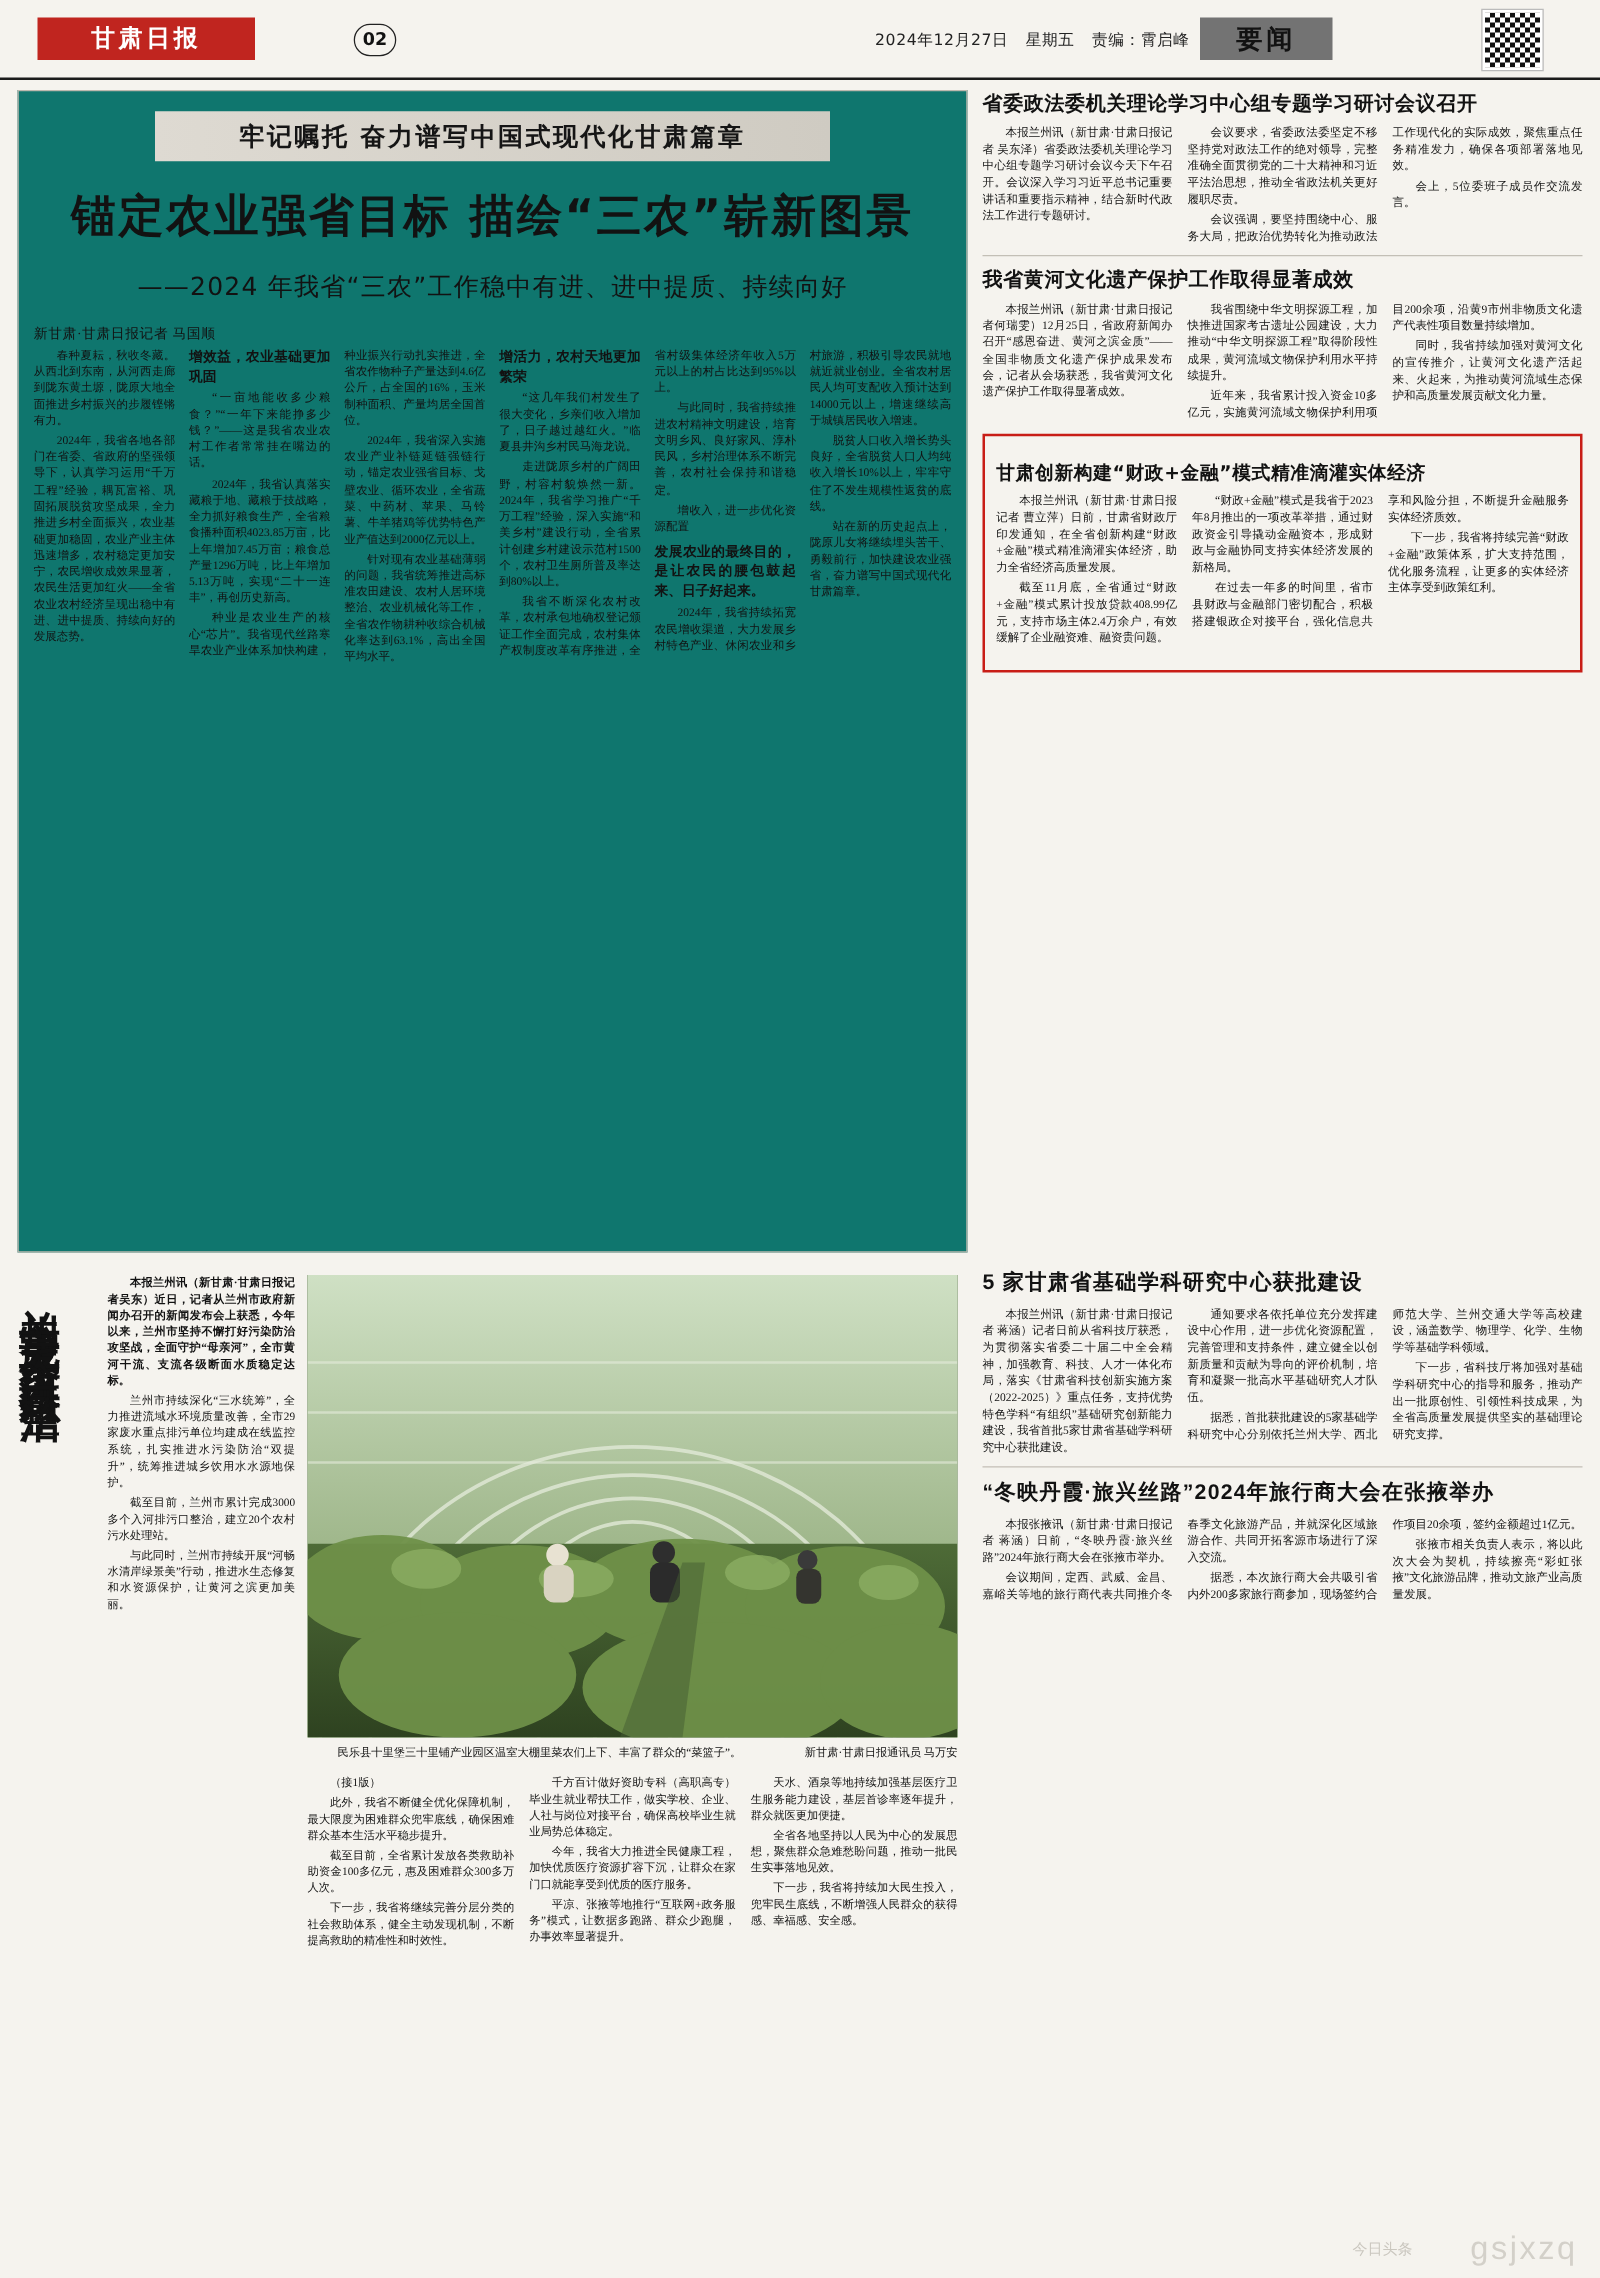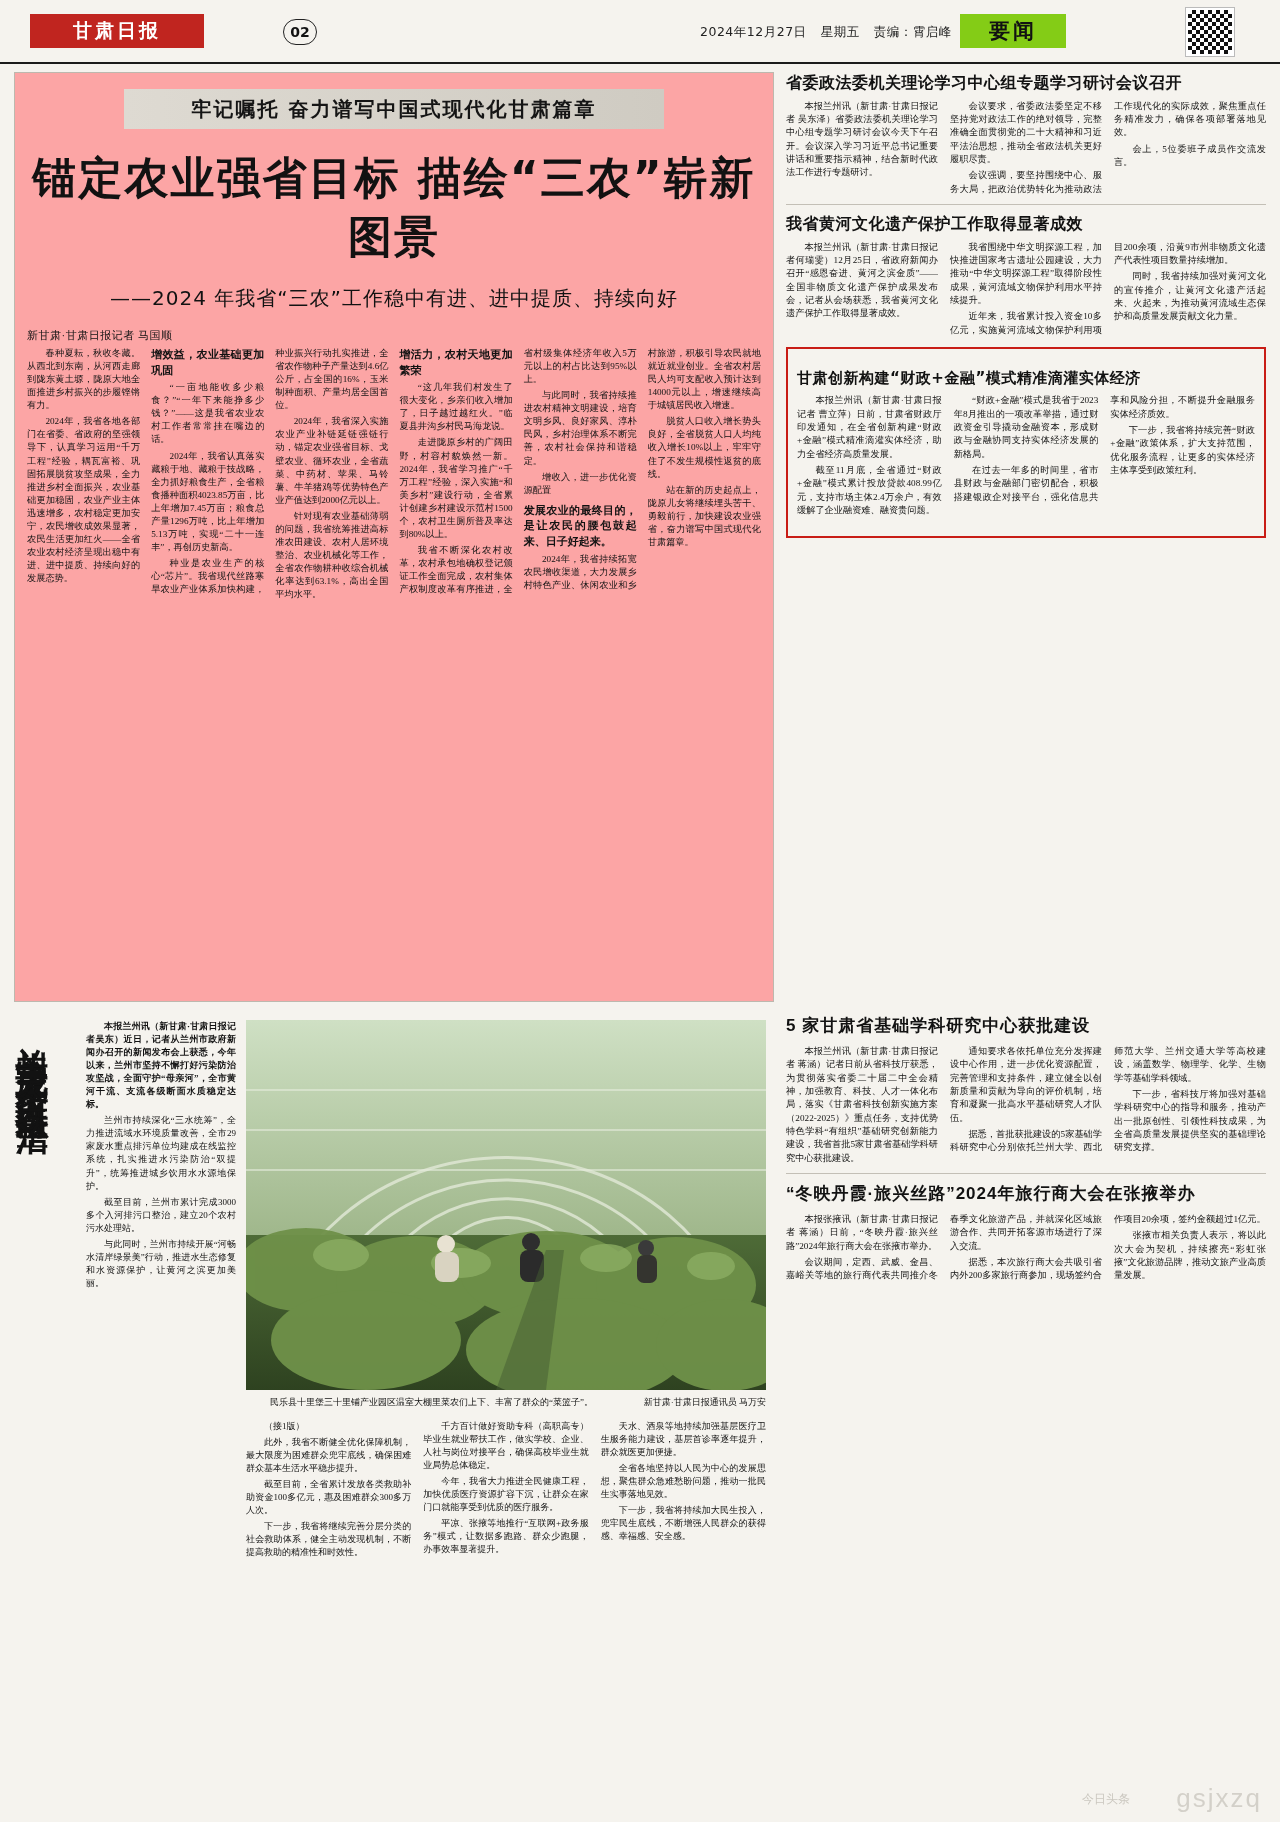"要闻" .mast-section { background: #84cc16 -> #737373 }
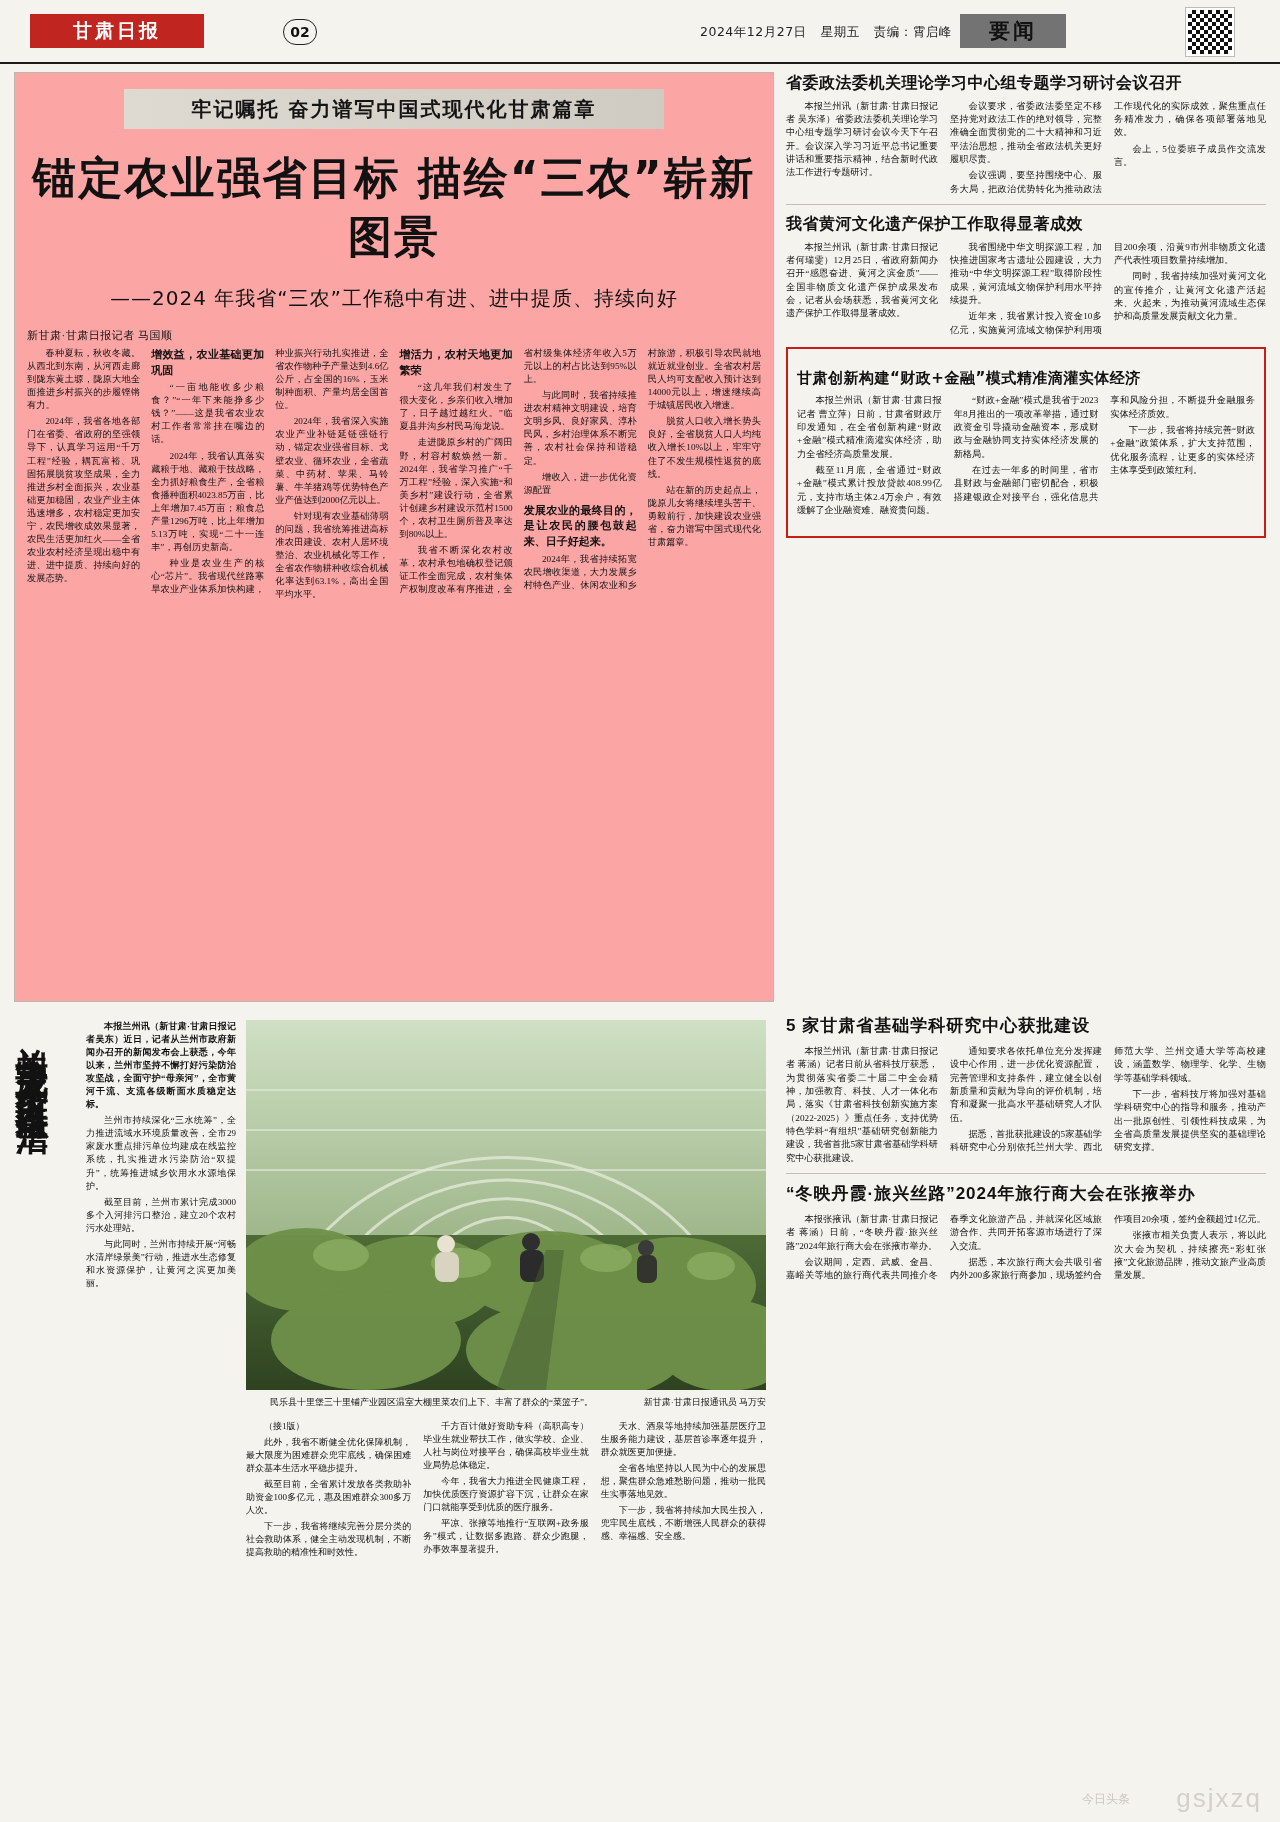"牢记嘱托 奋力谱写中国式现代化甘肃篇章" .main-left { background: #fca5a5 -> #0f766e }
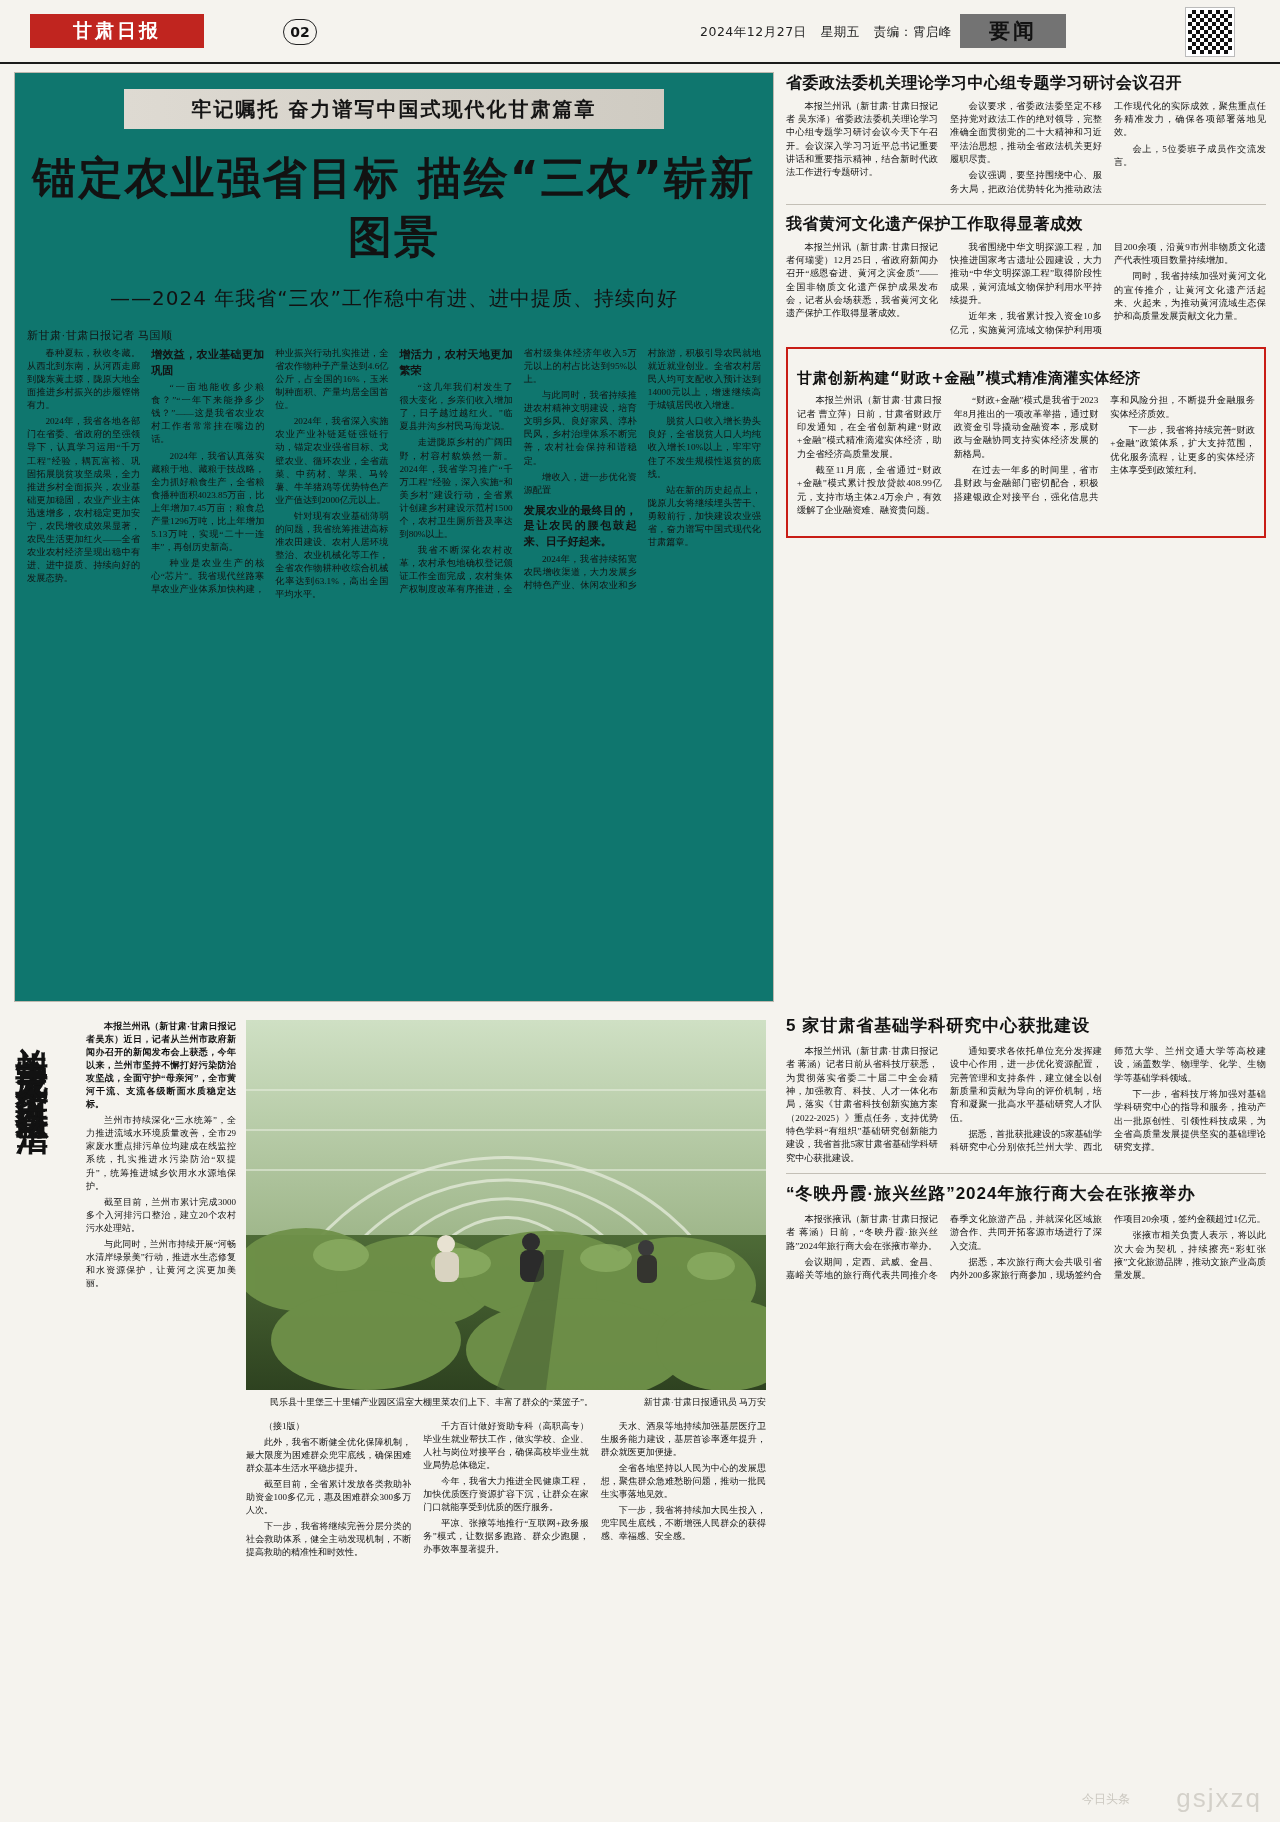"锚定农业强省目标 描绘“三农”崭新图景" .headline { font-size: 44px -> 36px }
